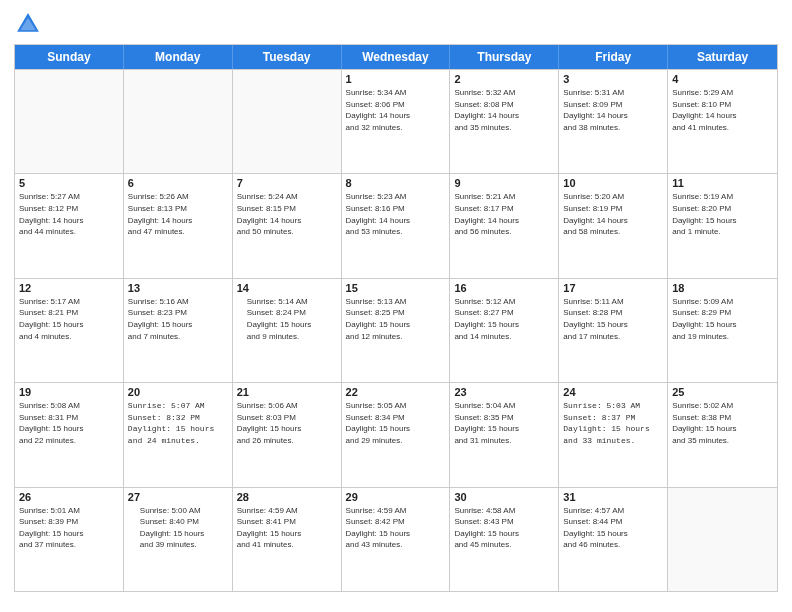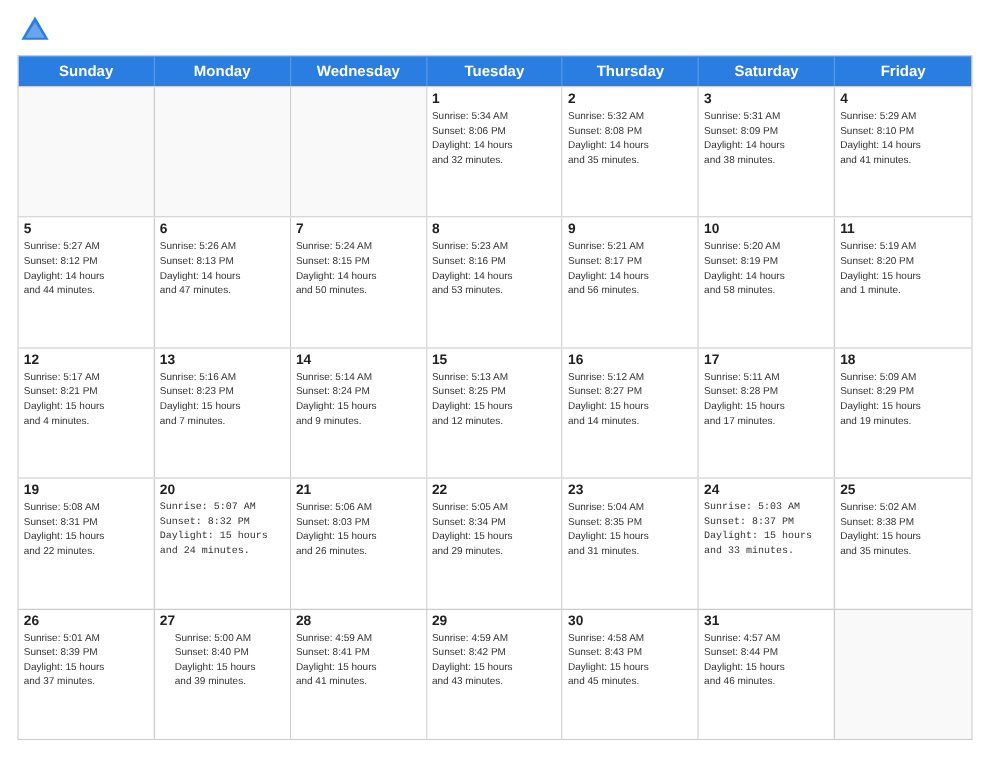"Wednesday" div.cal-header-cell { order: before "Tuesday" -> after "Tuesday" }
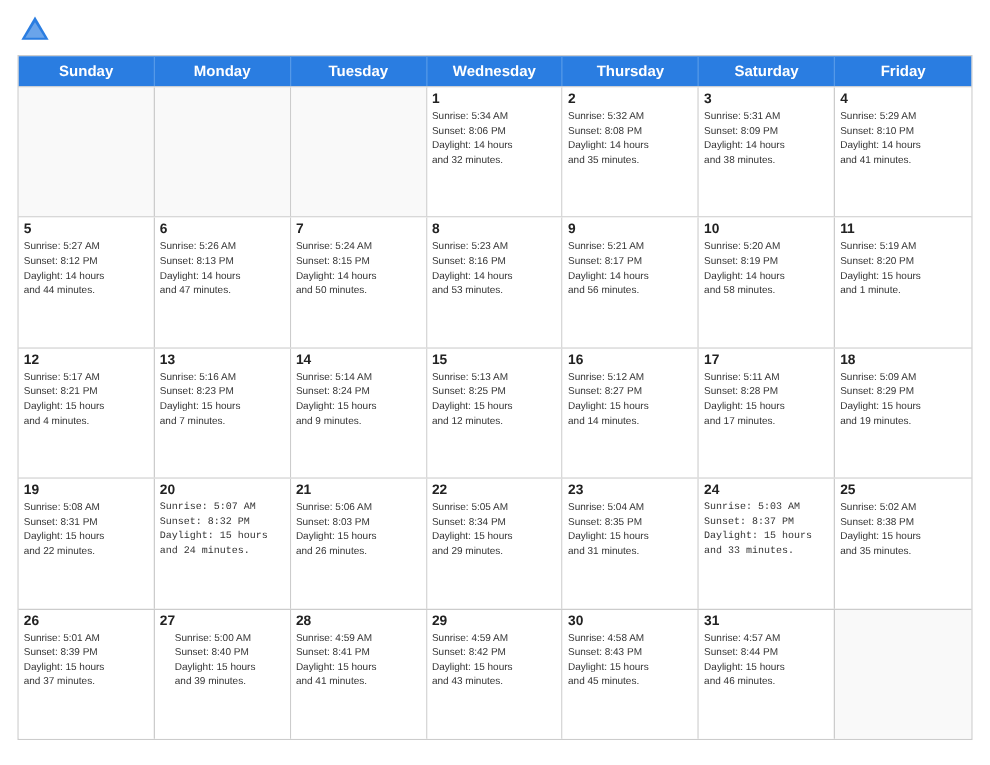"Saturday" div.cal-header-cell { order: before "Friday" -> after "Friday" }
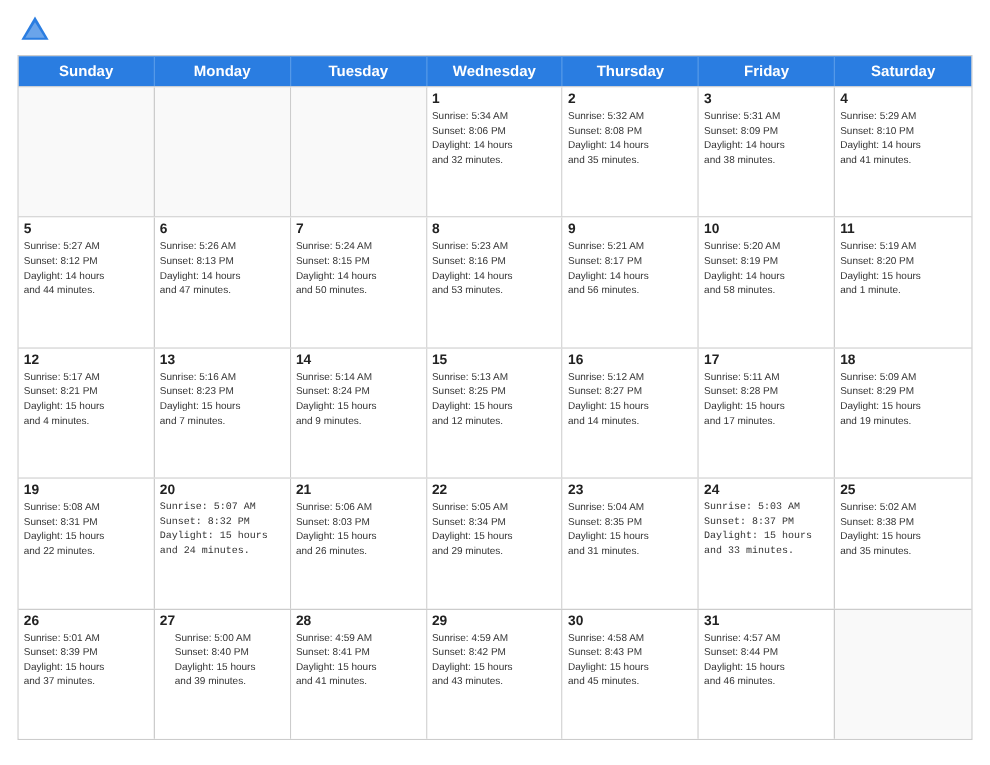"Sunrise: 5:14 AM" div.cell-info { margin-left: none -> 10px }
